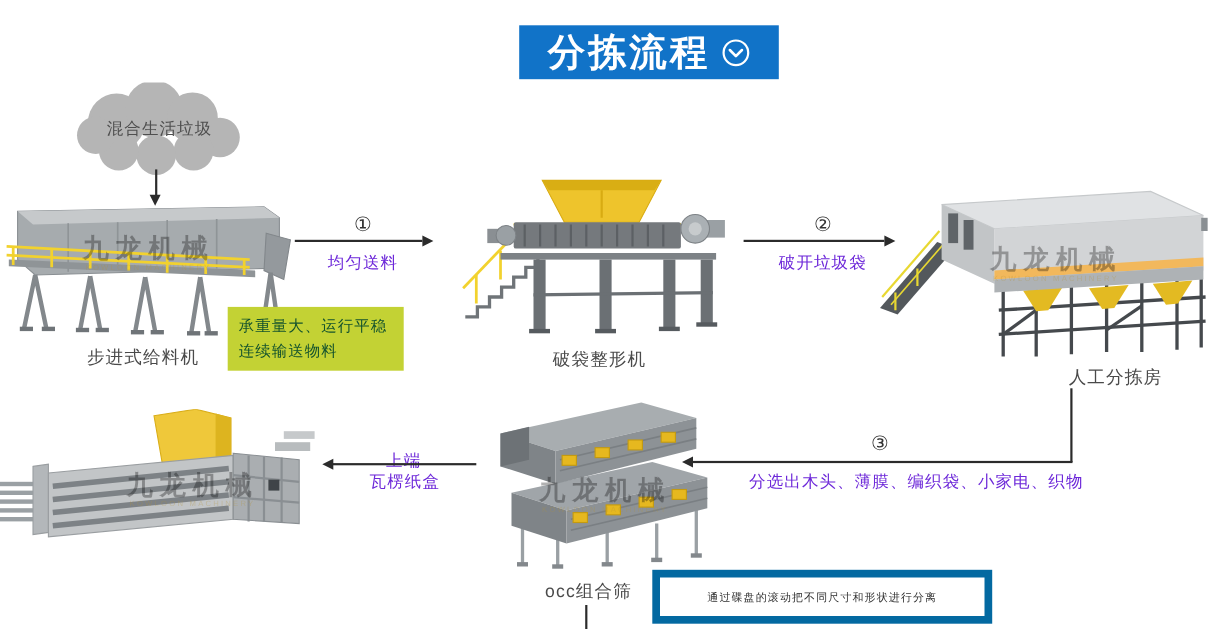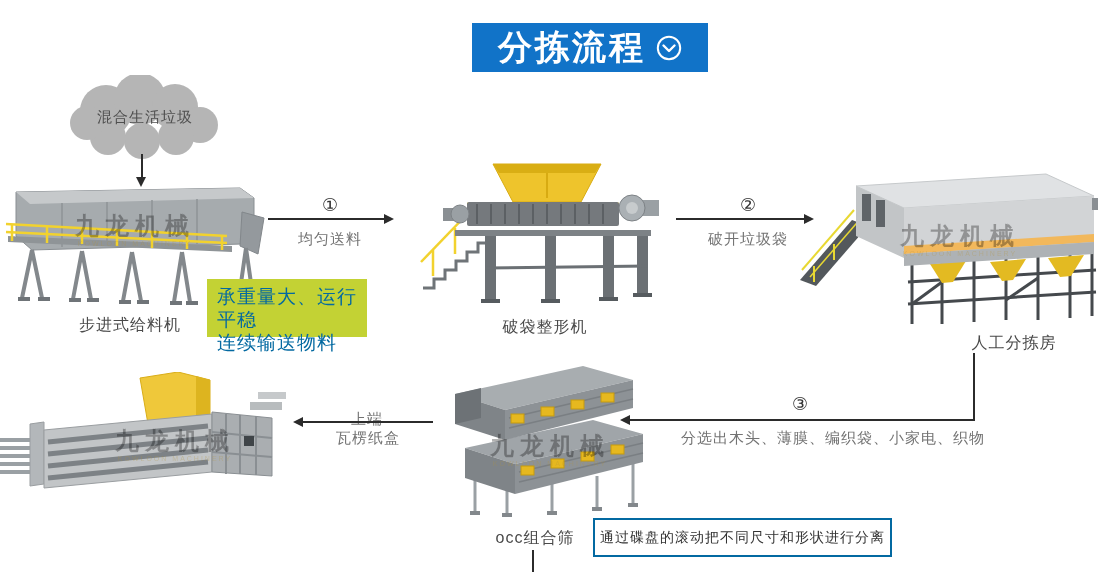"均匀送料" .step-label { color: #737373 -> #6d28d9 }
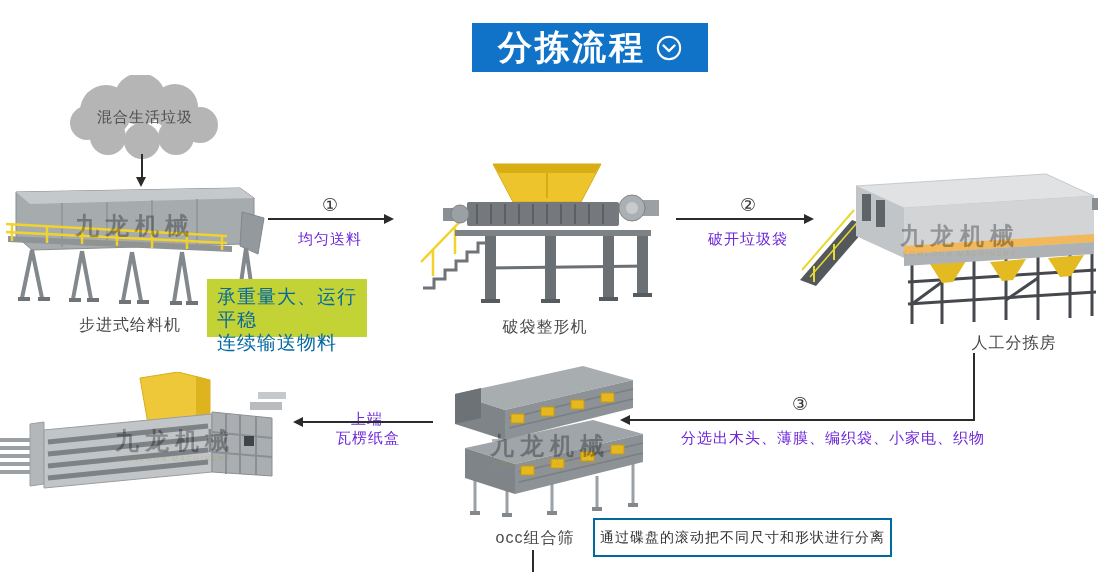"承重量大、运行平稳" .note-box { color: #0369a1 -> #14532d; font-size: 19px -> 14px }
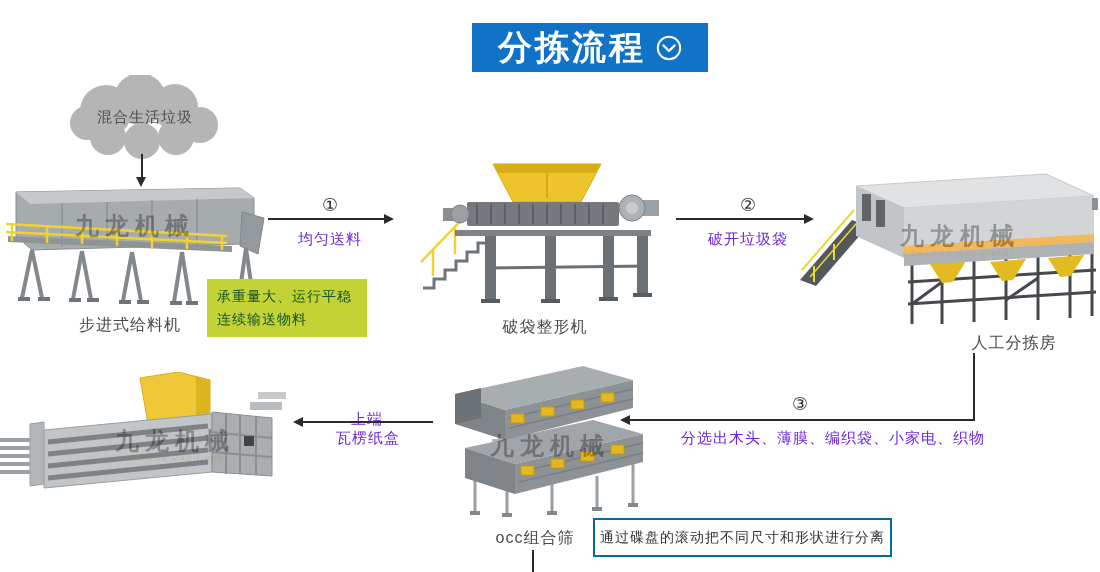"通过碟盘的滚动把不同尺寸和形状进行分离" .info-box { border: 2px solid #0369a1 -> 7px solid #0369a1; font-size: 14px -> 10px }
